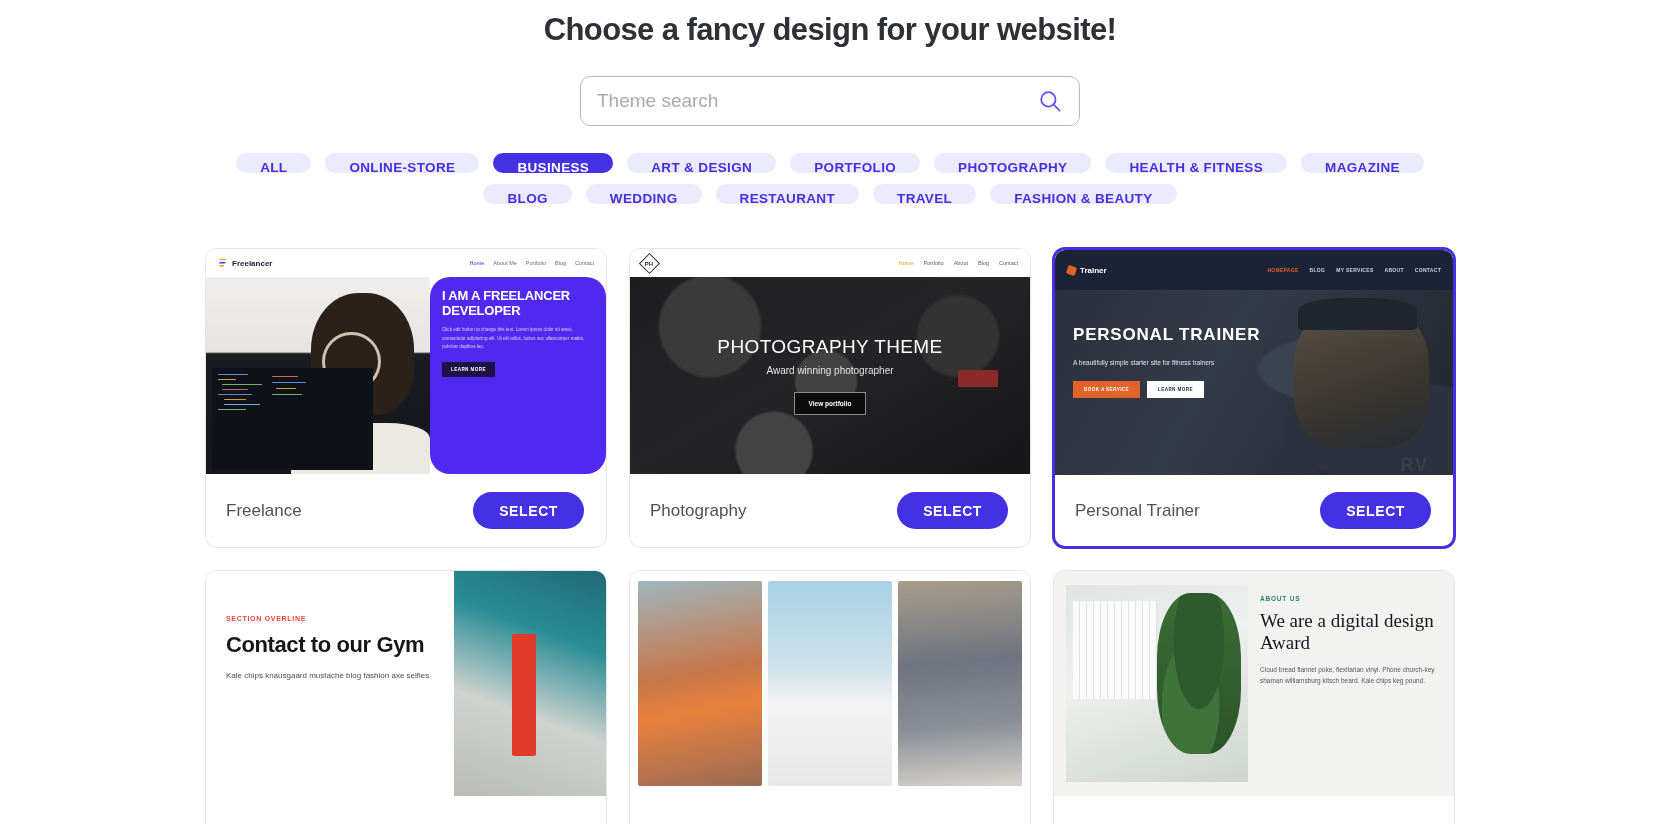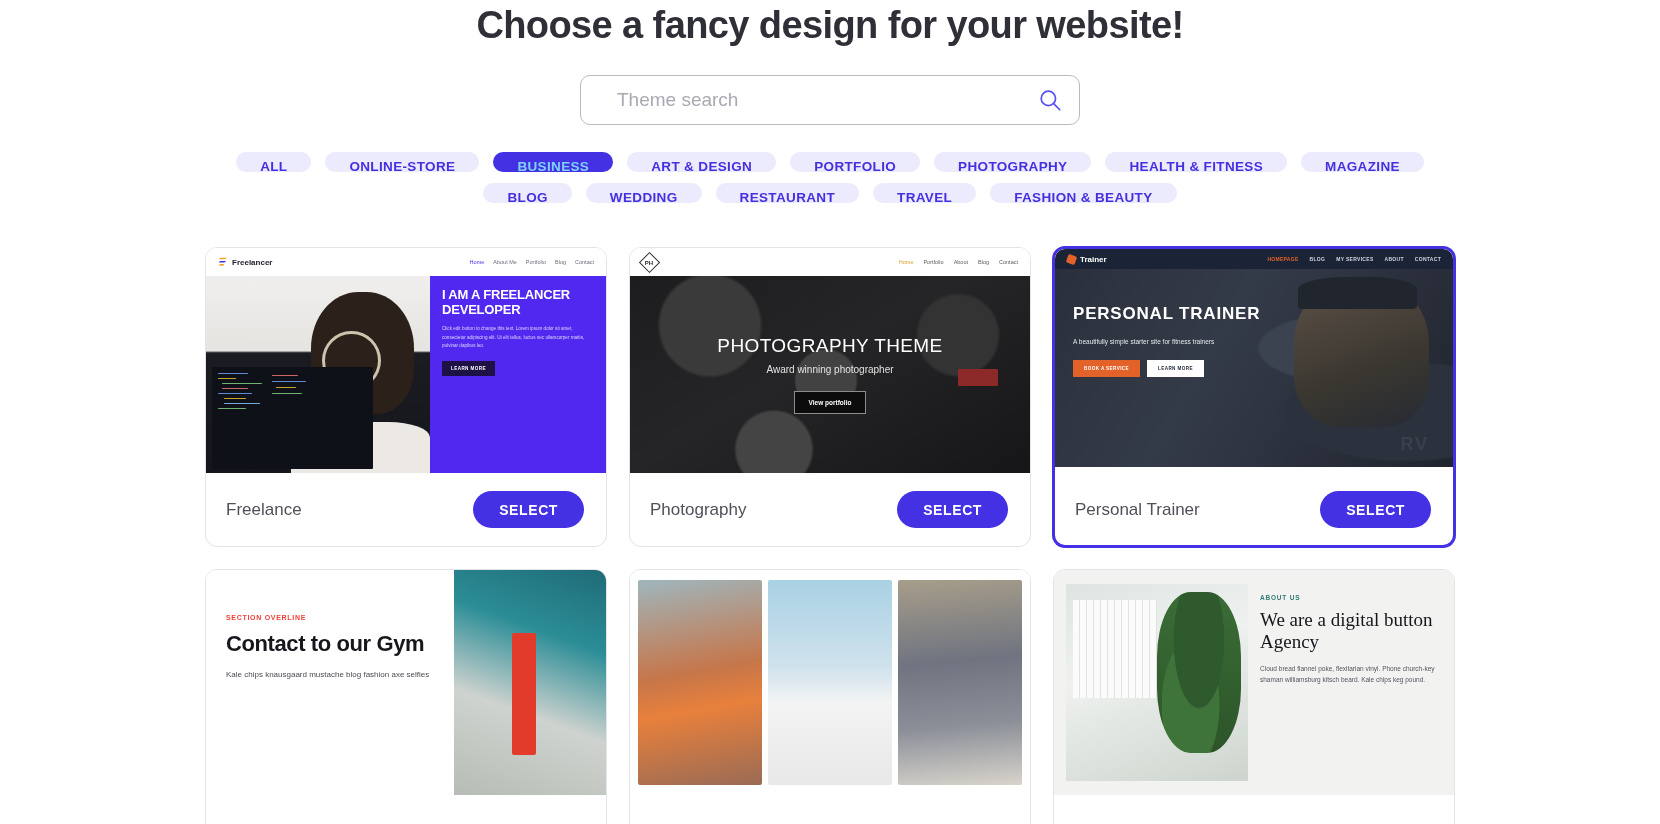"Choose a fancy design for" .hero-title { font-size: 38px -> 31px; padding-top: 4px -> 12px }
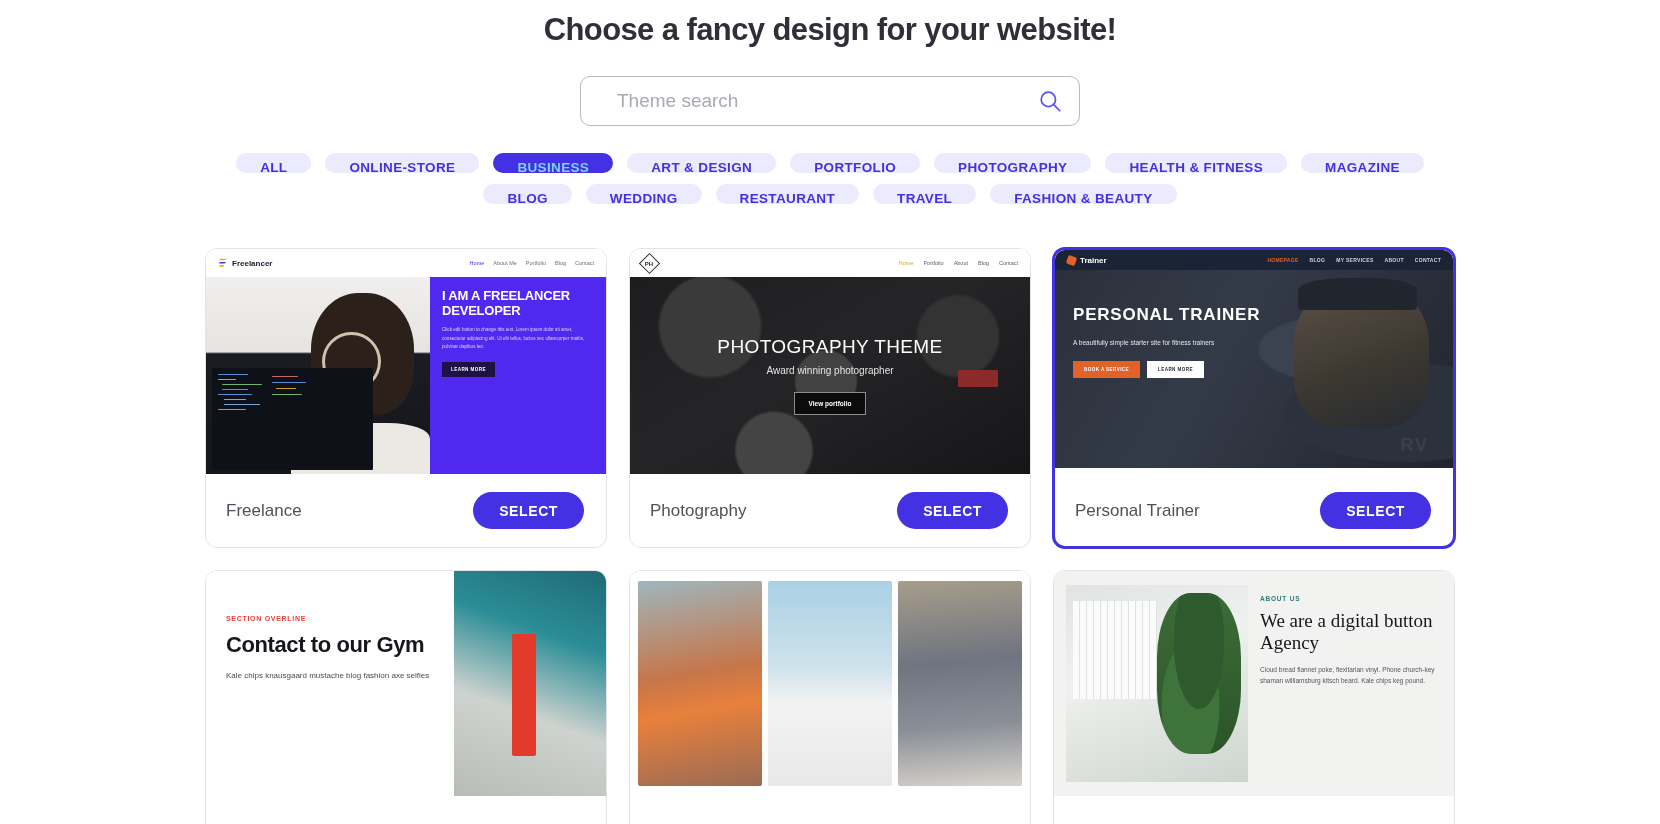"Theme search" .search-wrap { padding: 0 16px 0 36px -> 0 16px 0 16px }
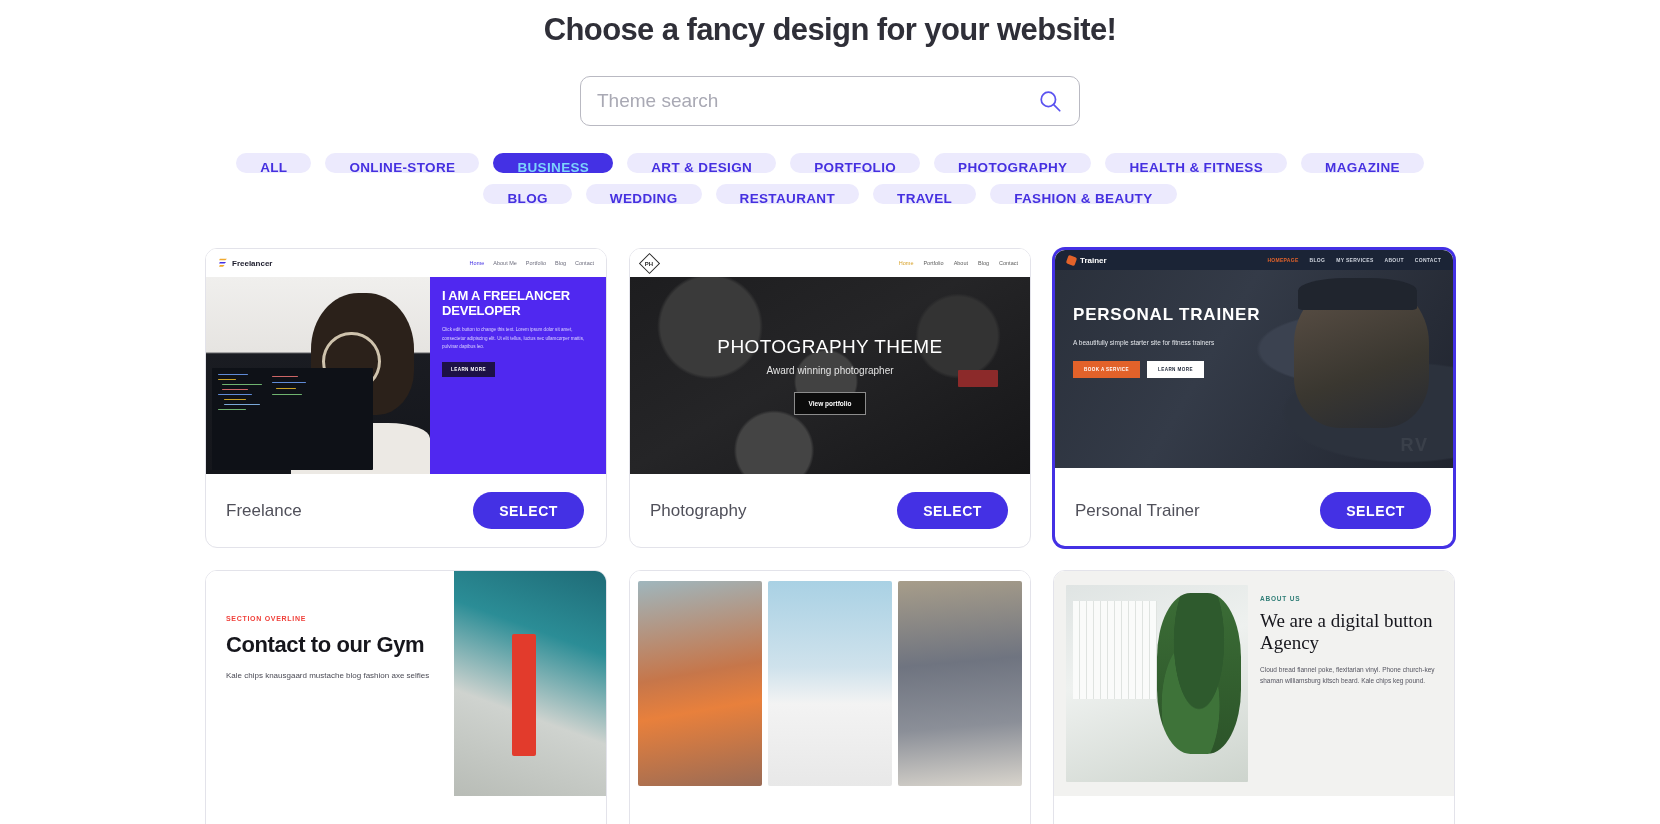"BUSINESS" .tag.active { color: #7dd3fc -> #ffffff }
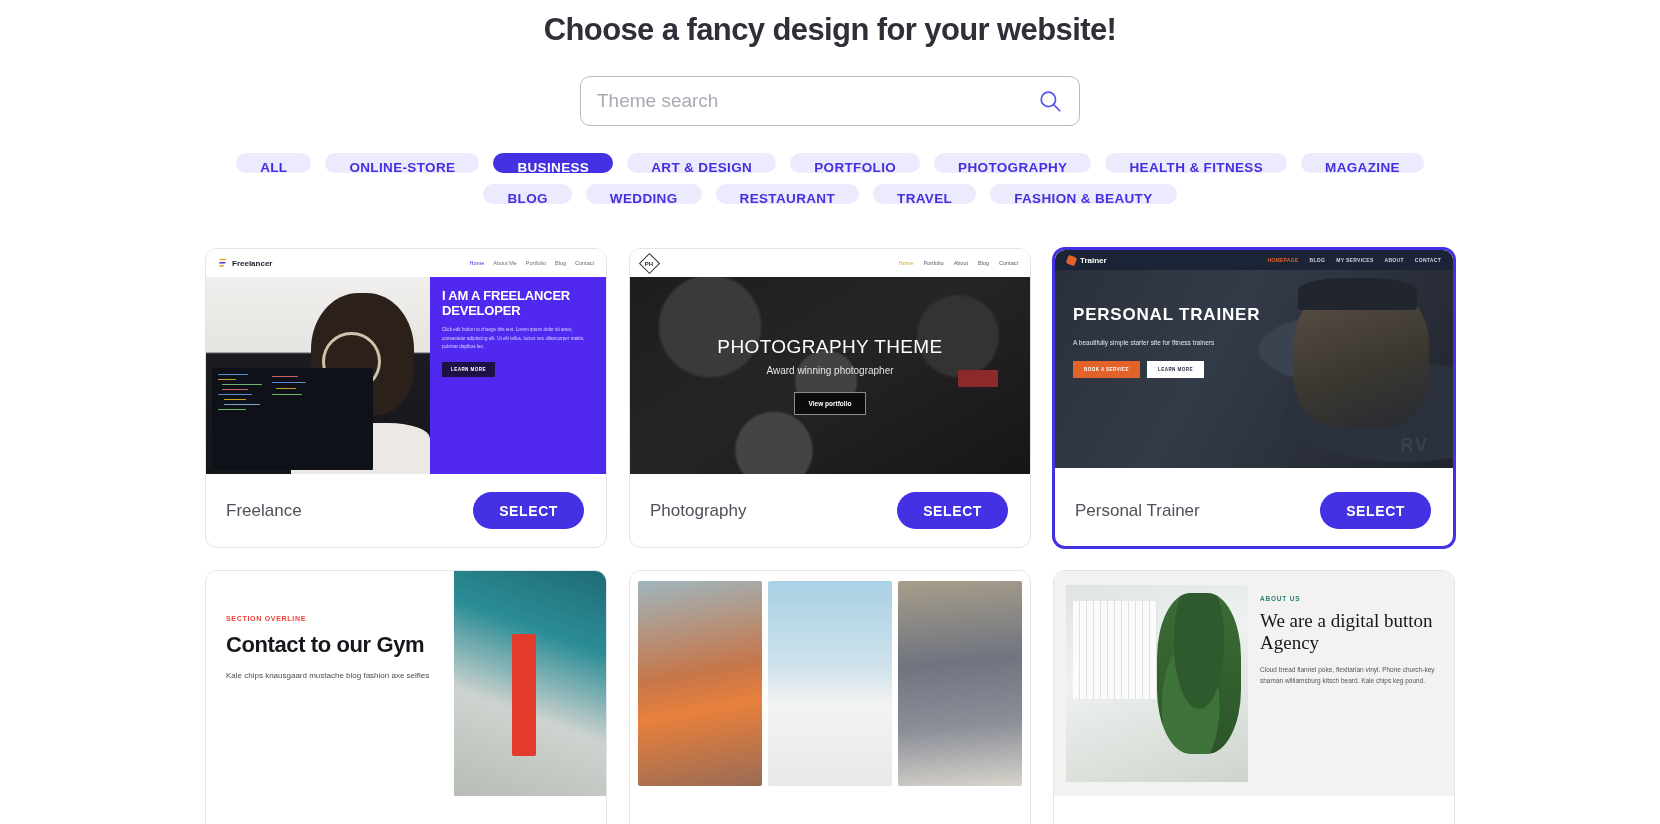"Trainer" .pt-nav { height: 20px -> 40px }
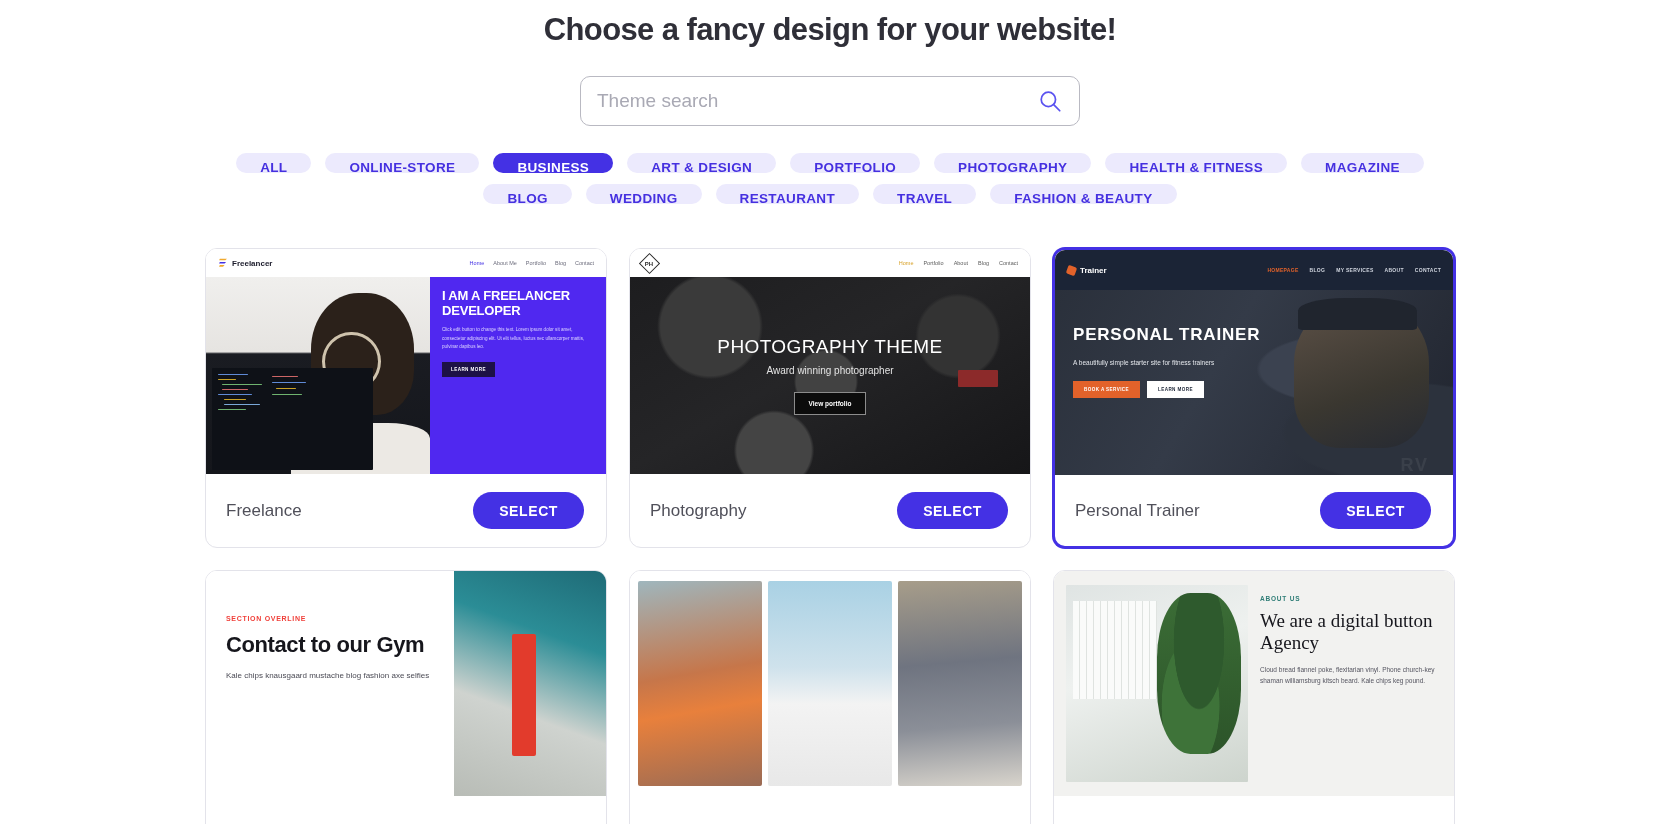"I AM A FREELANCER DEVELOPER" .fl-right { border-radius: none -> 20px }
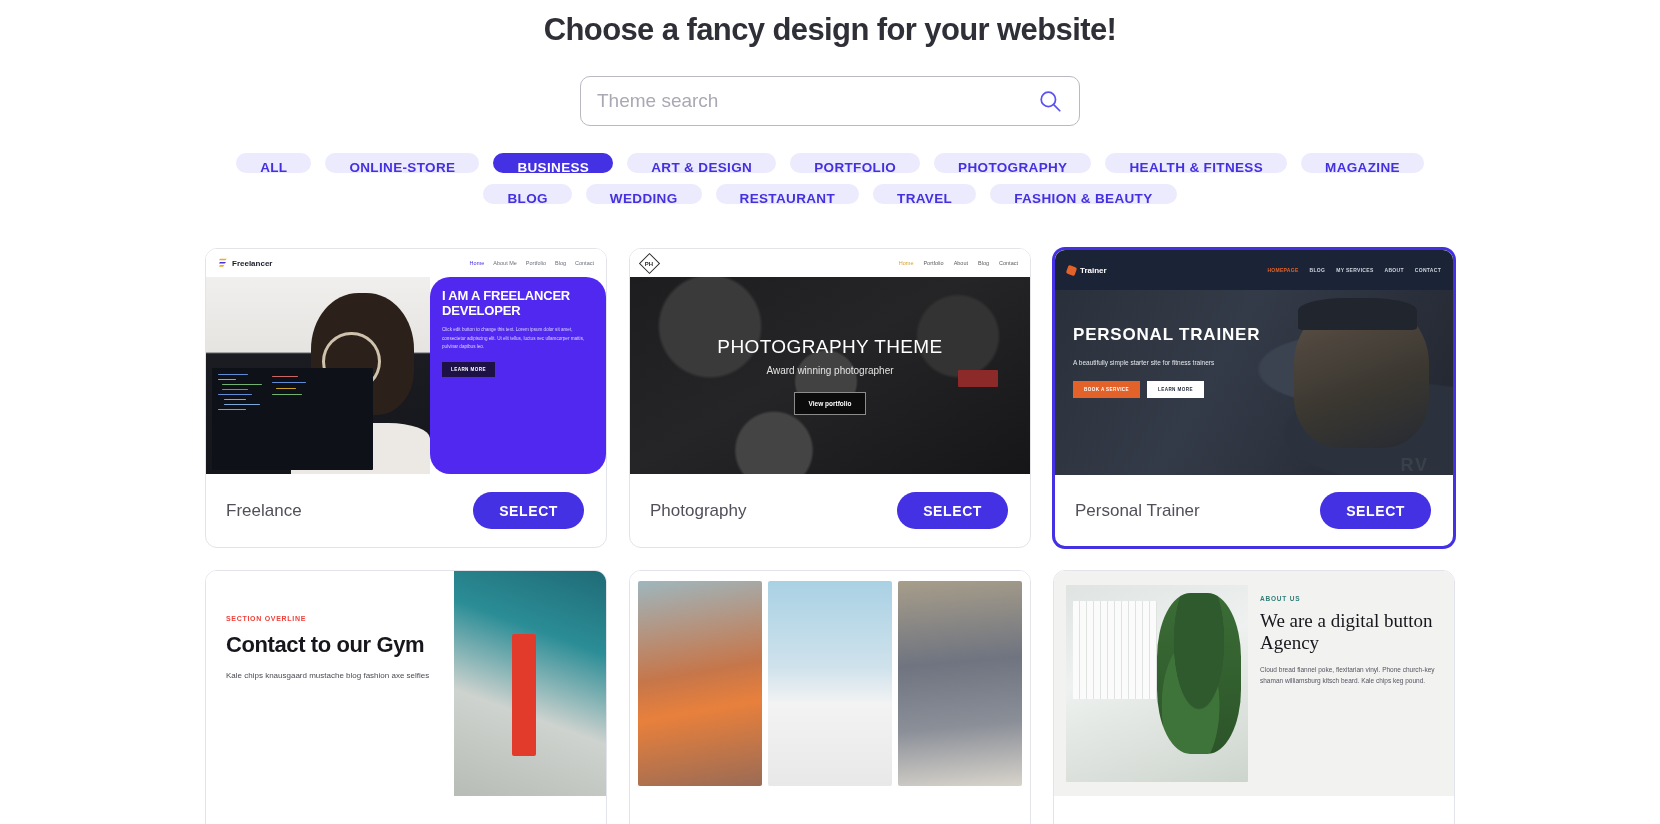"We are a digital button" div.ag-h1 { text: button Agency -> design Award }
